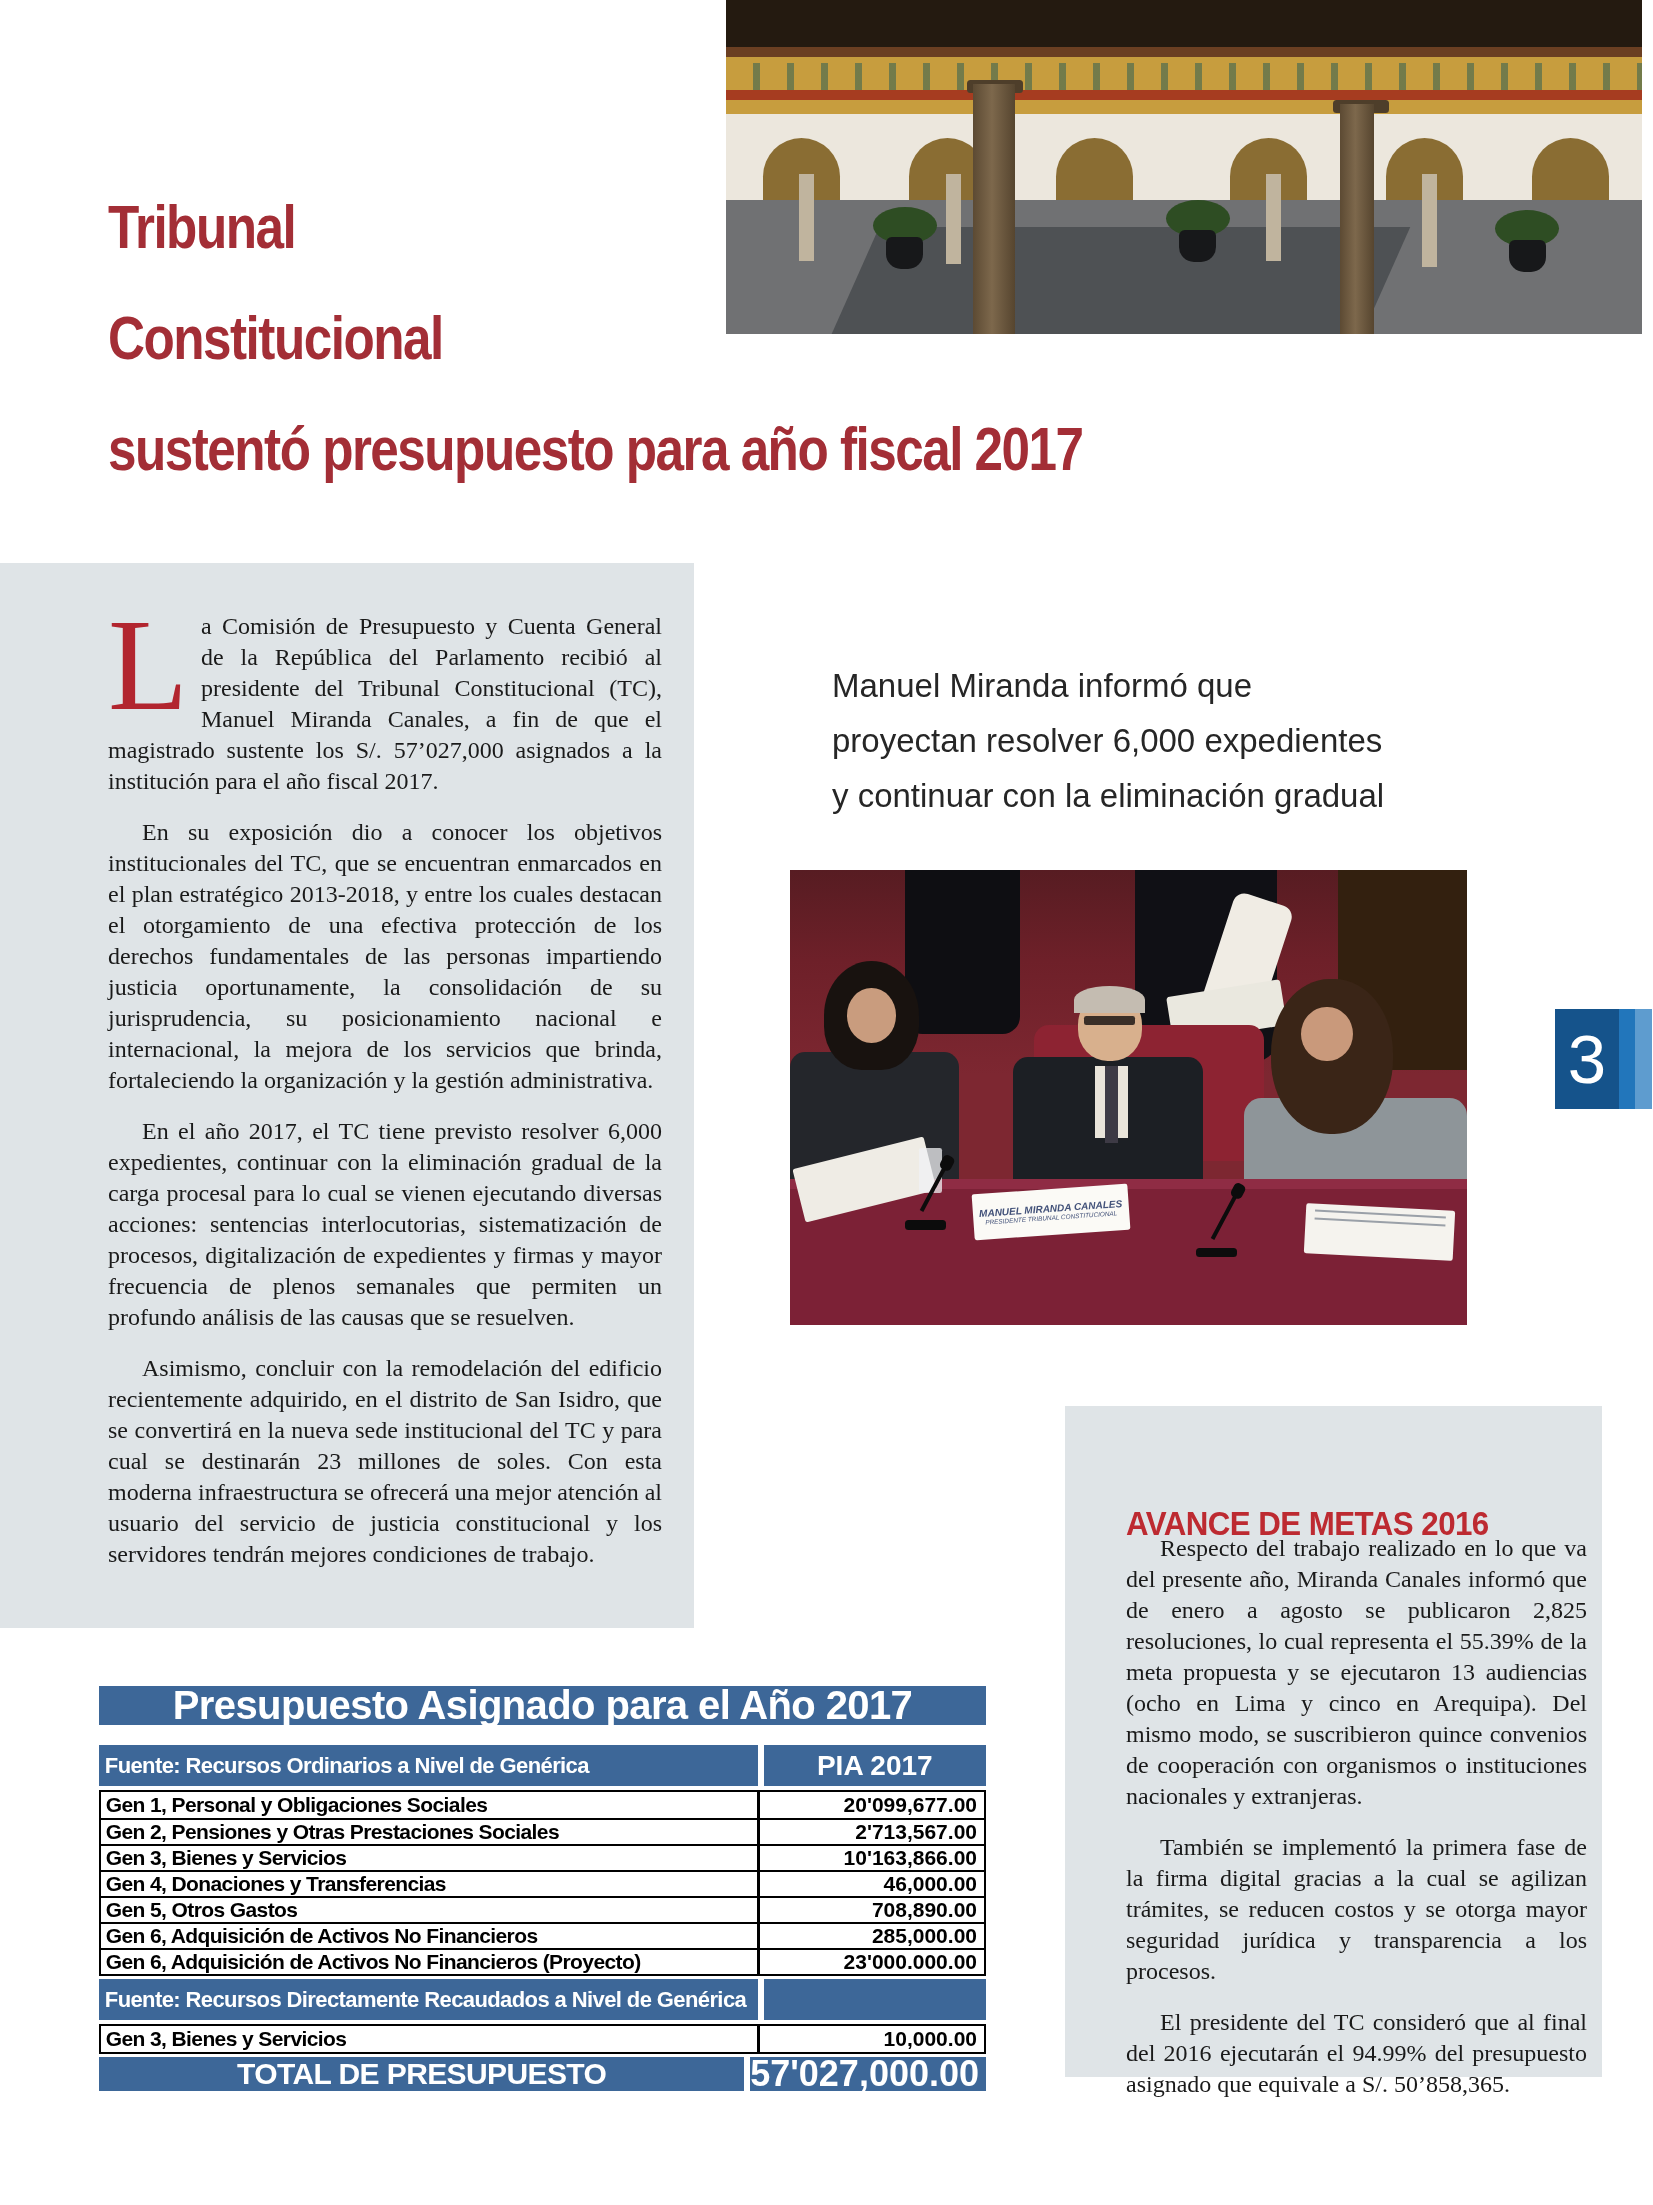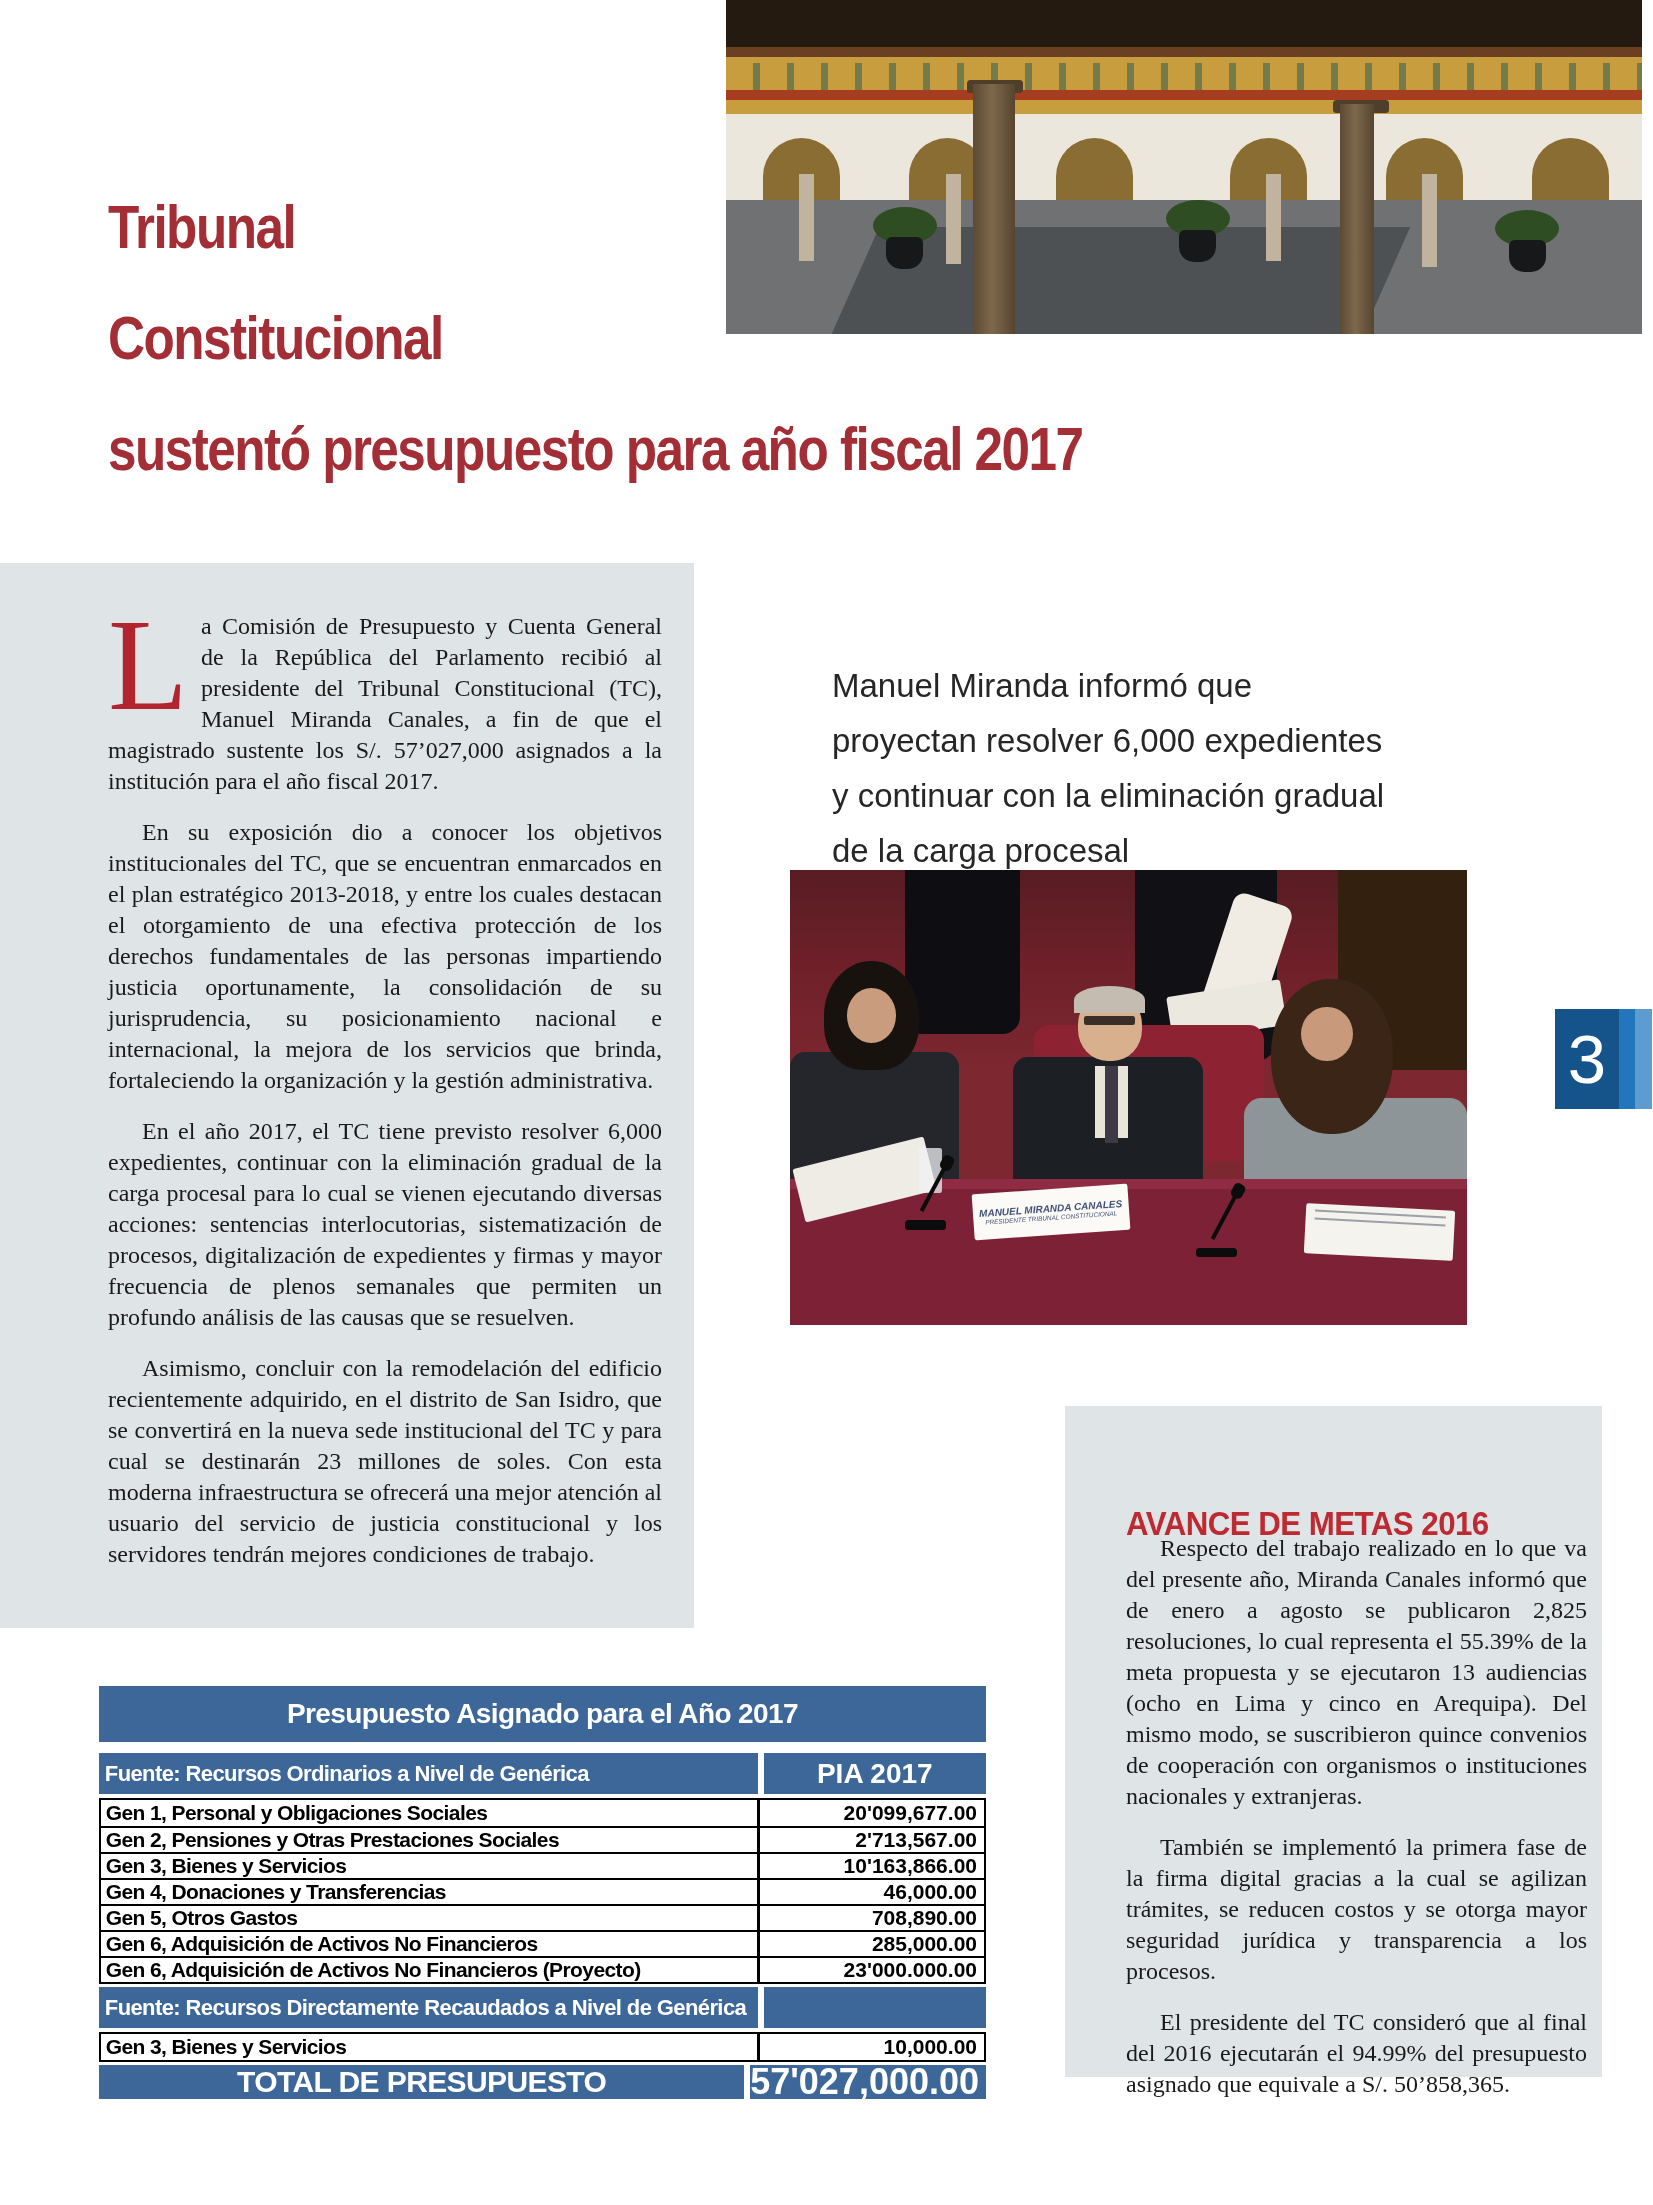"de la carga procesal" div { html: <div>de la carga procesal</div> -> none }
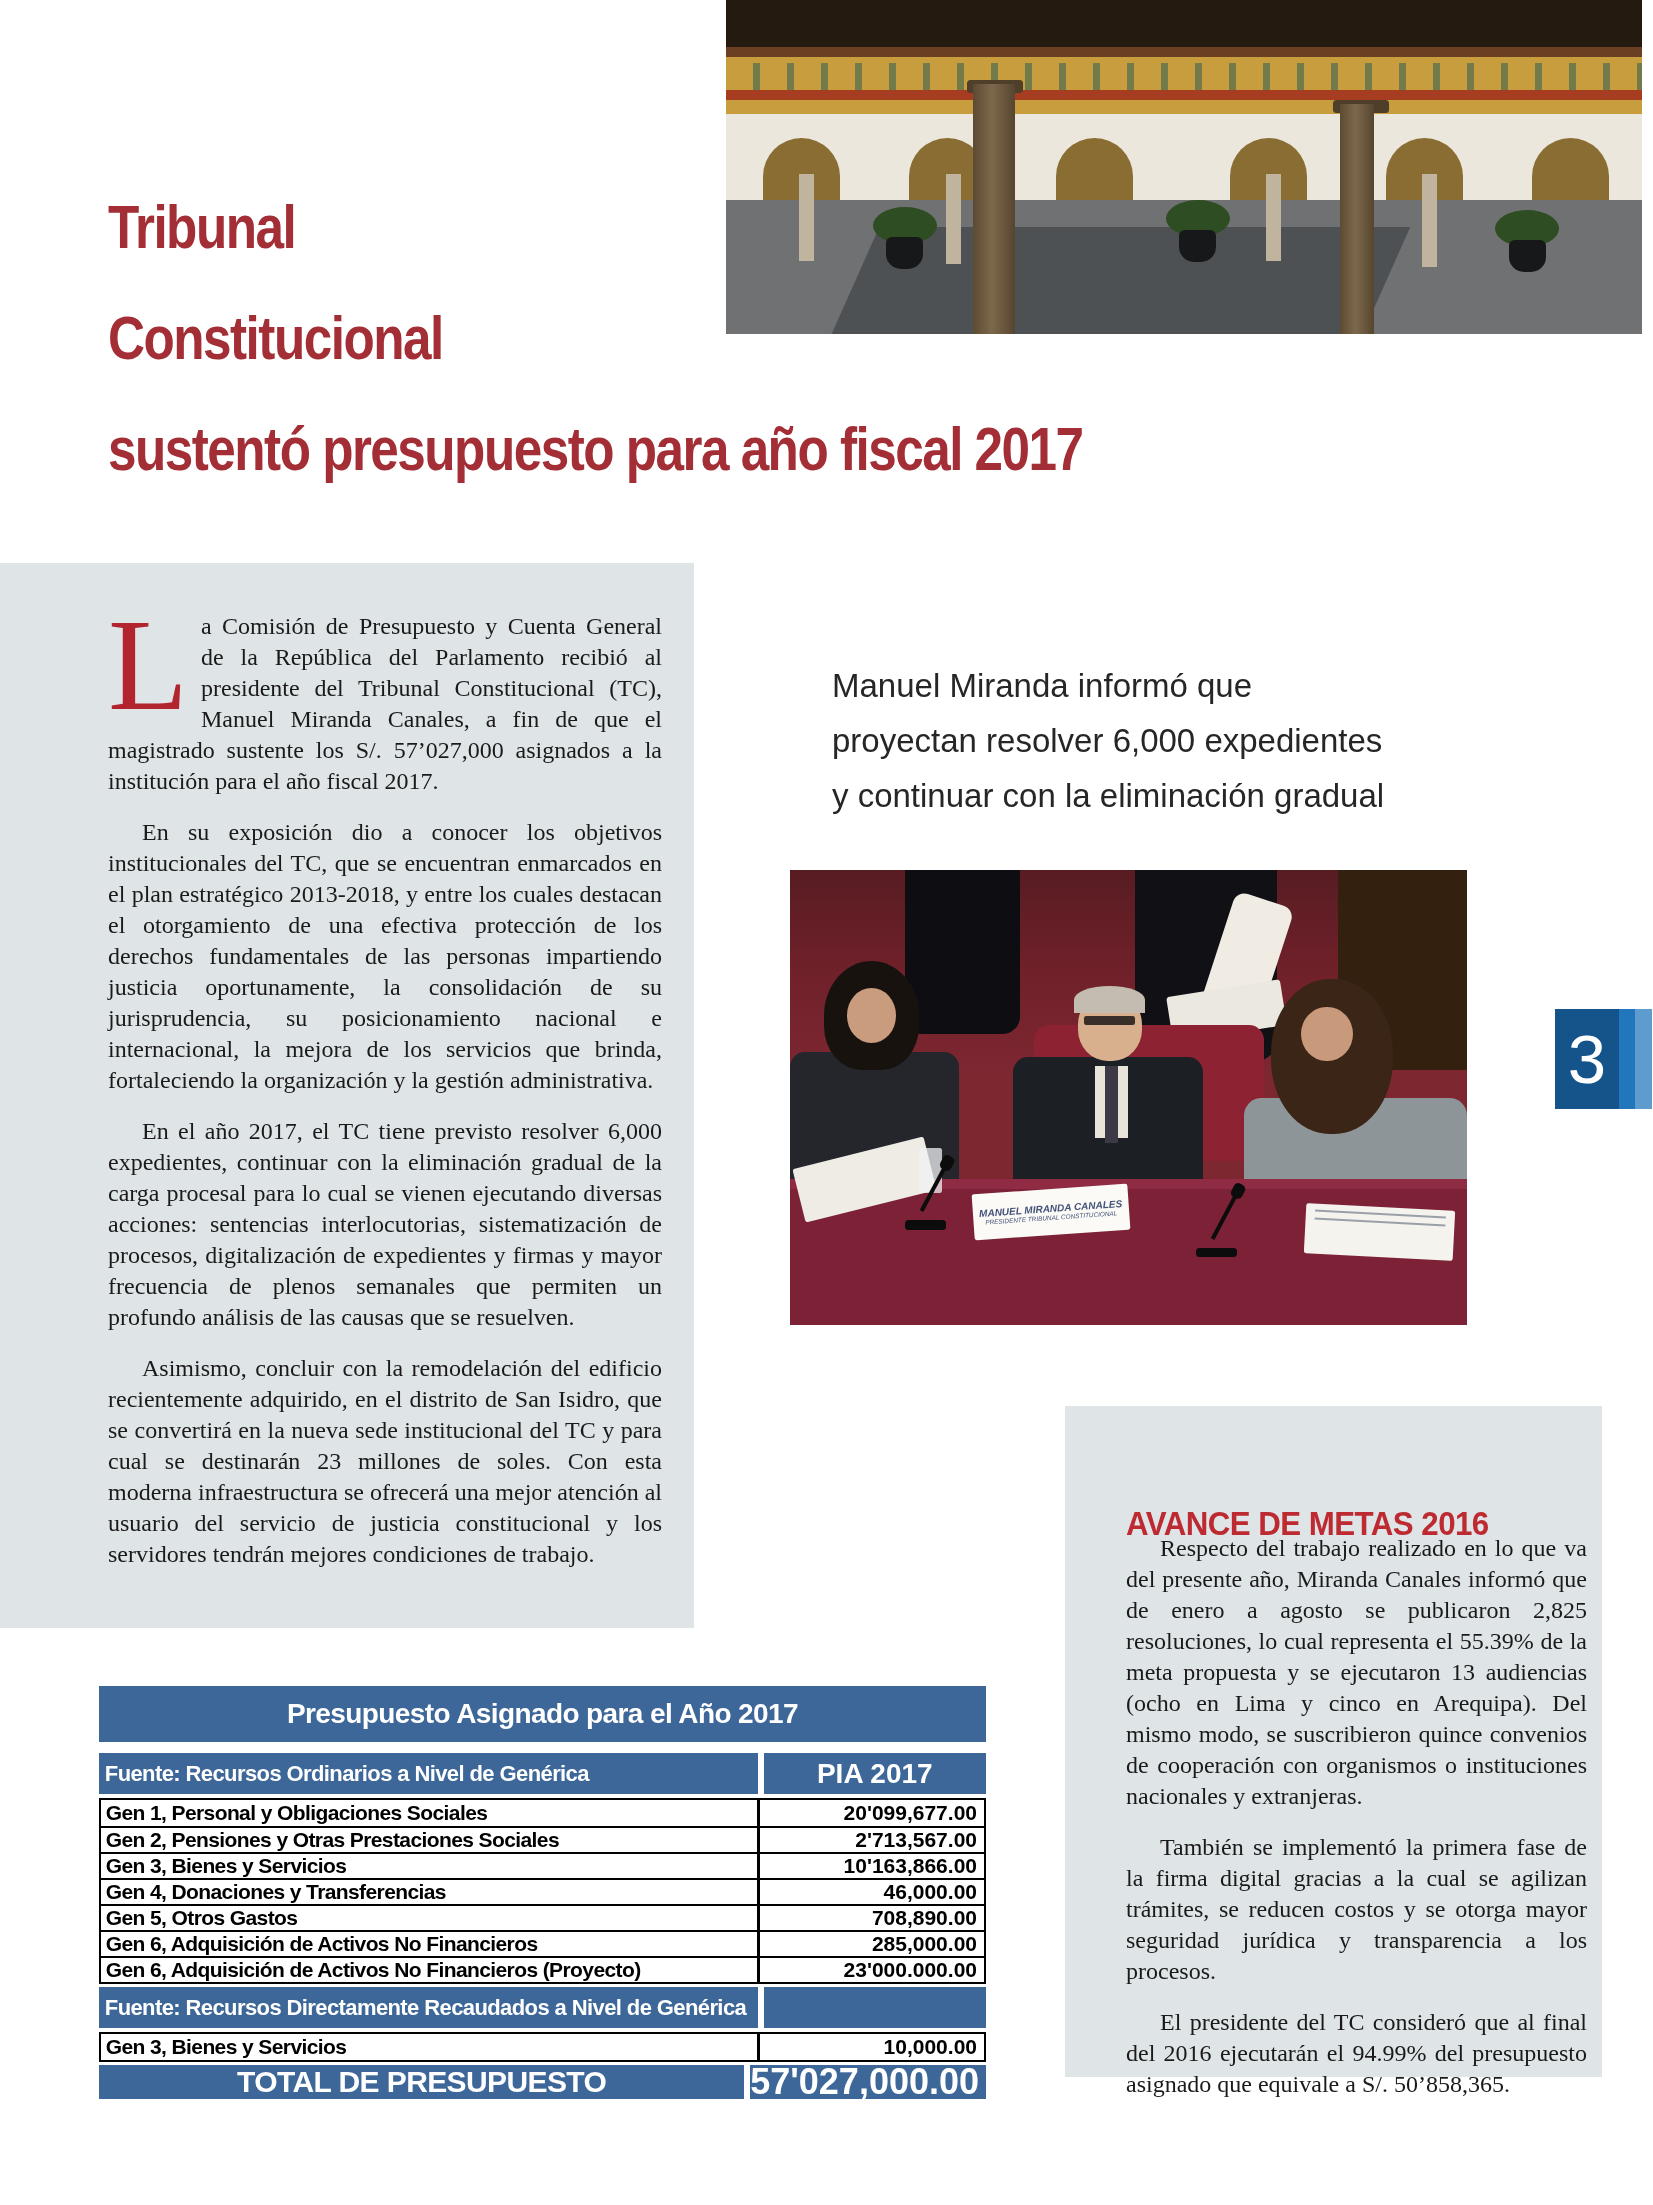"Presupuesto Asignado para el Año" .bt-title { font-size: 28px -> 40px; height: 56px -> 39px; margin-bottom: 11px -> 20px }
